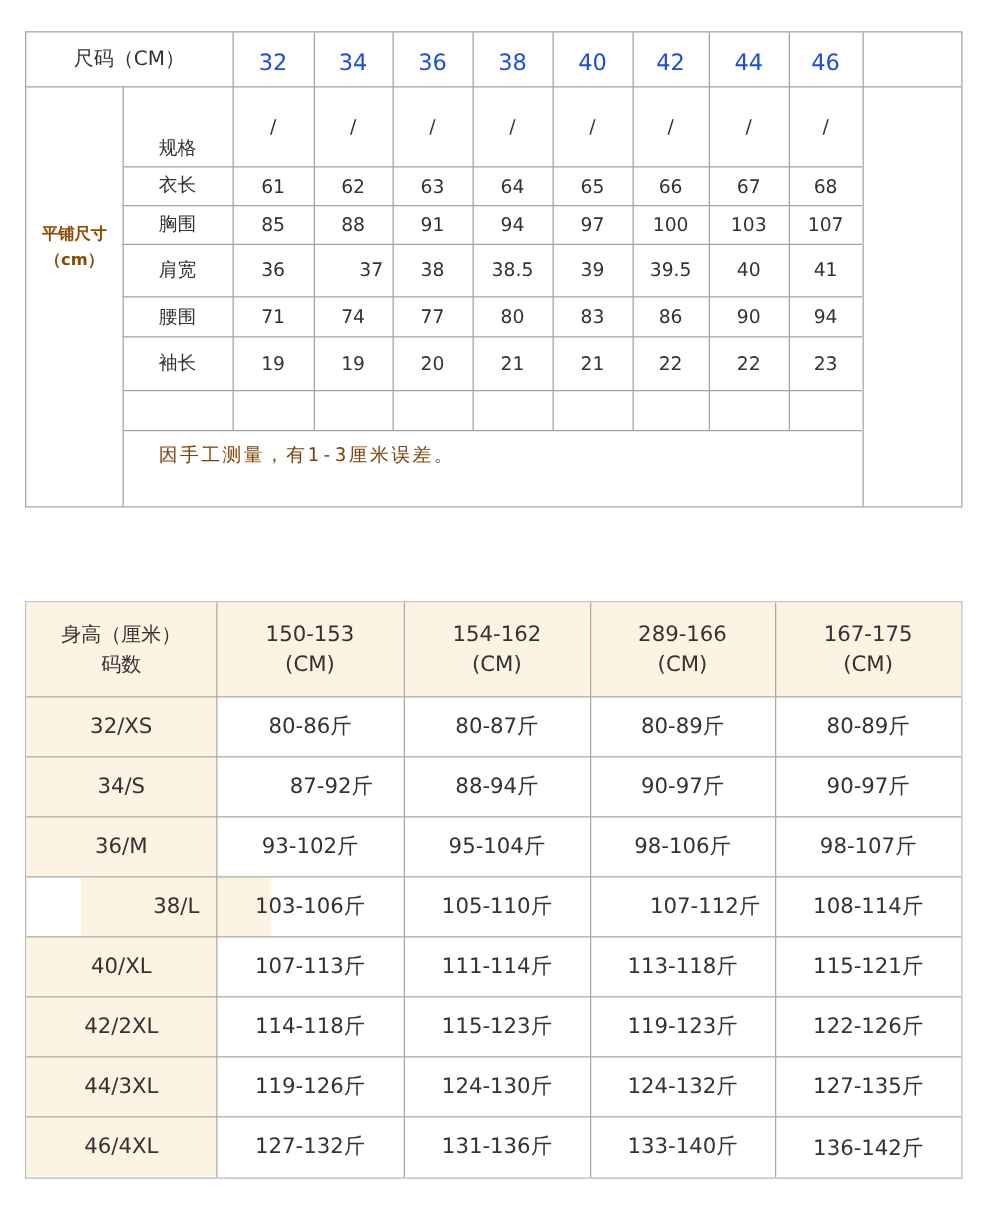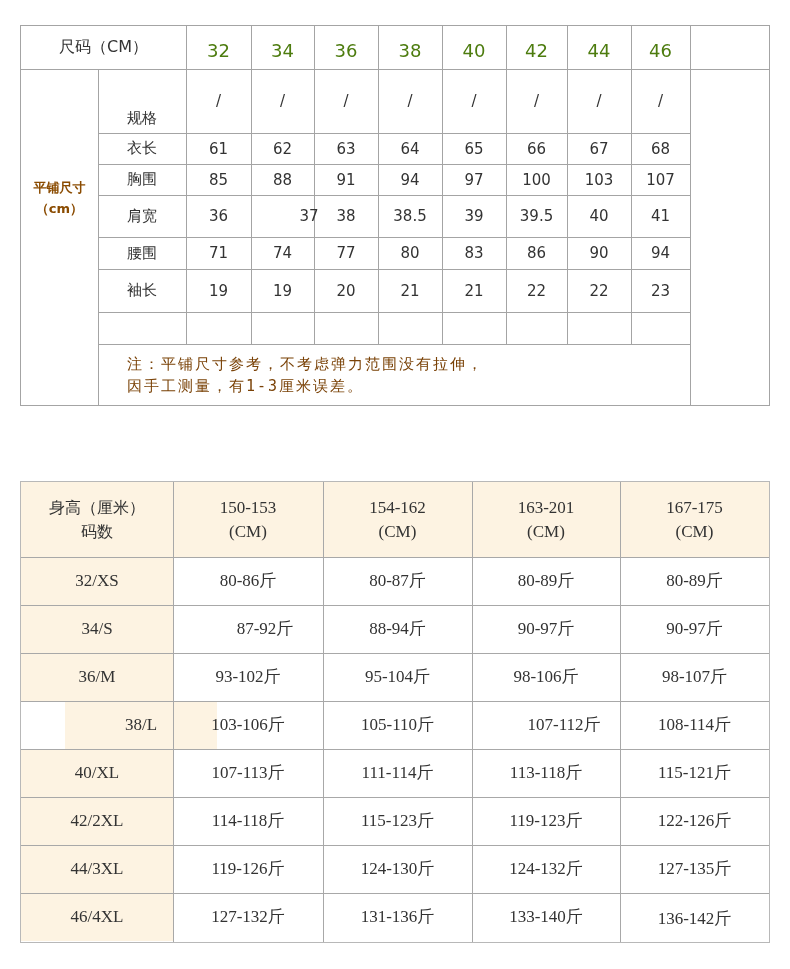"32" .t1 .head-num { color: #4d7c0f -> #1d4ed8 }
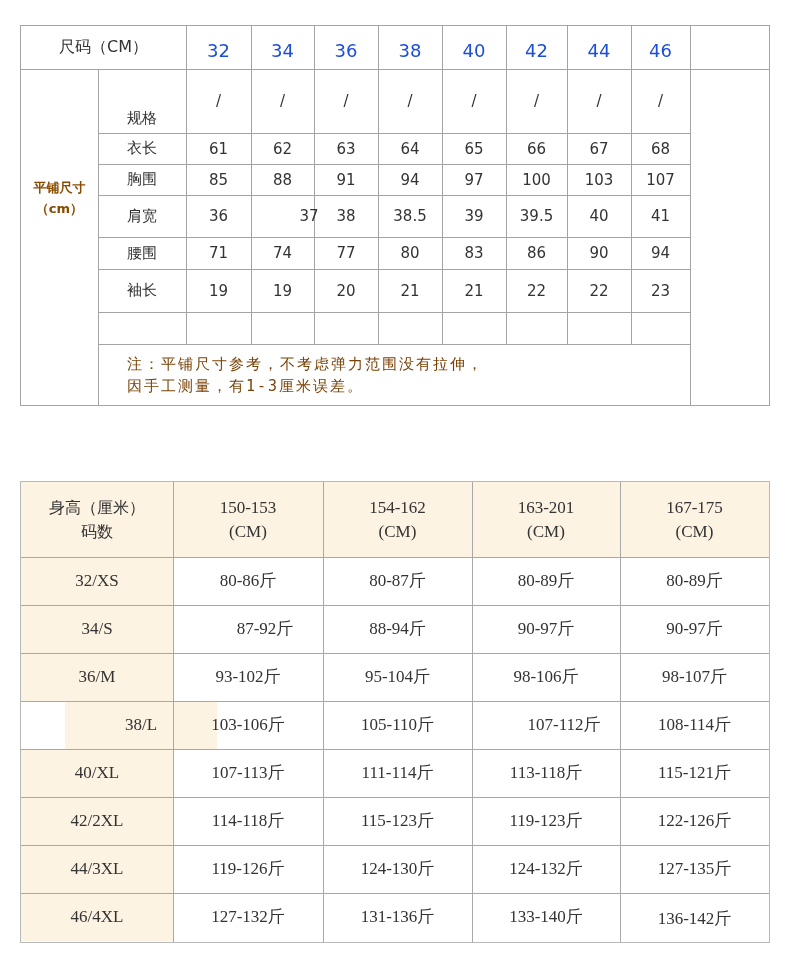"37" div.cell { left: 242px -> 230px }
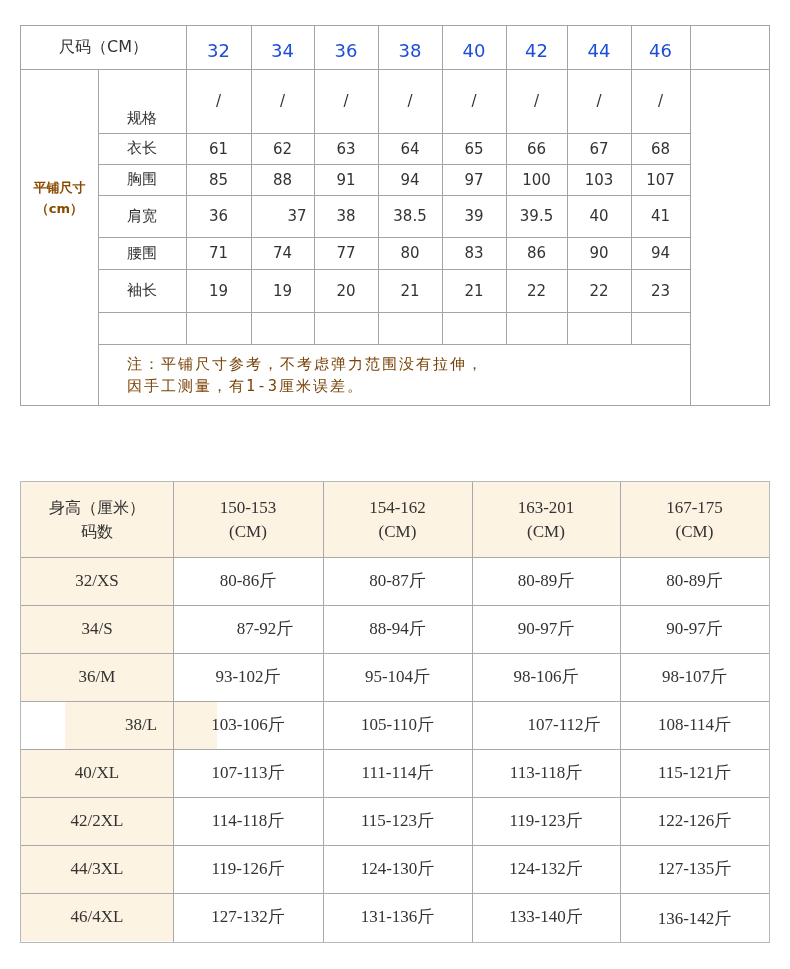"注：平铺尺寸参考，不考虑弹力范围没有拉伸，" div { html: <div>注：平铺尺寸参考，不考虑弹力范围没有拉伸，</div> -> none }
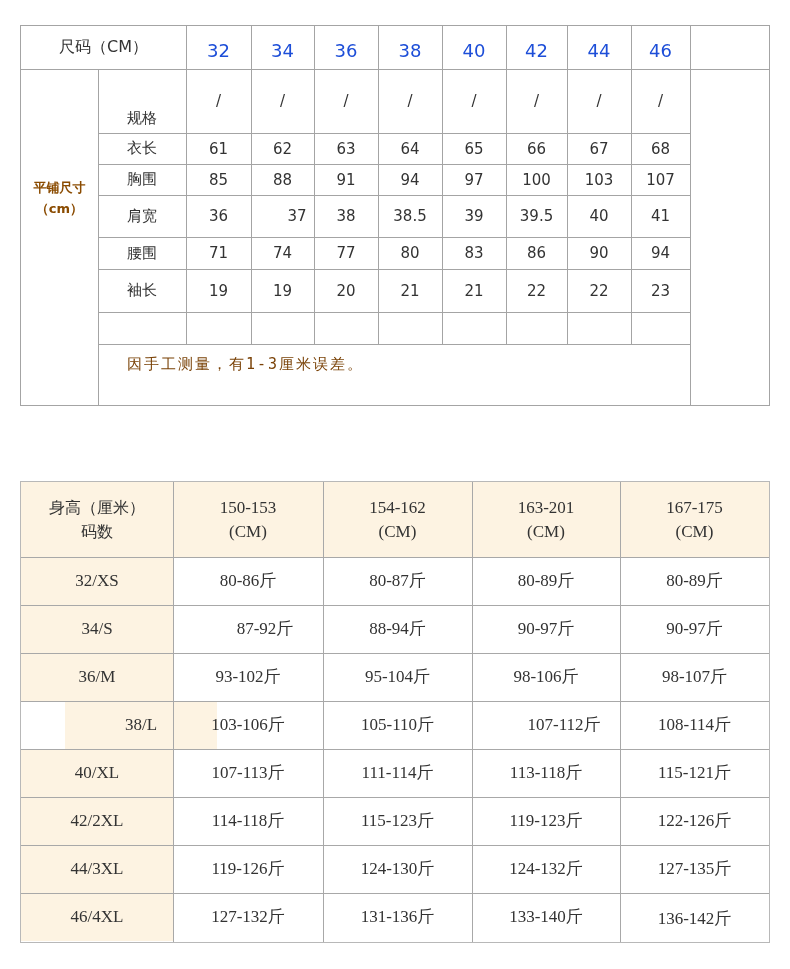"身高（厘米）" .t2 { font-family: Liberation Serif, serif -> none }
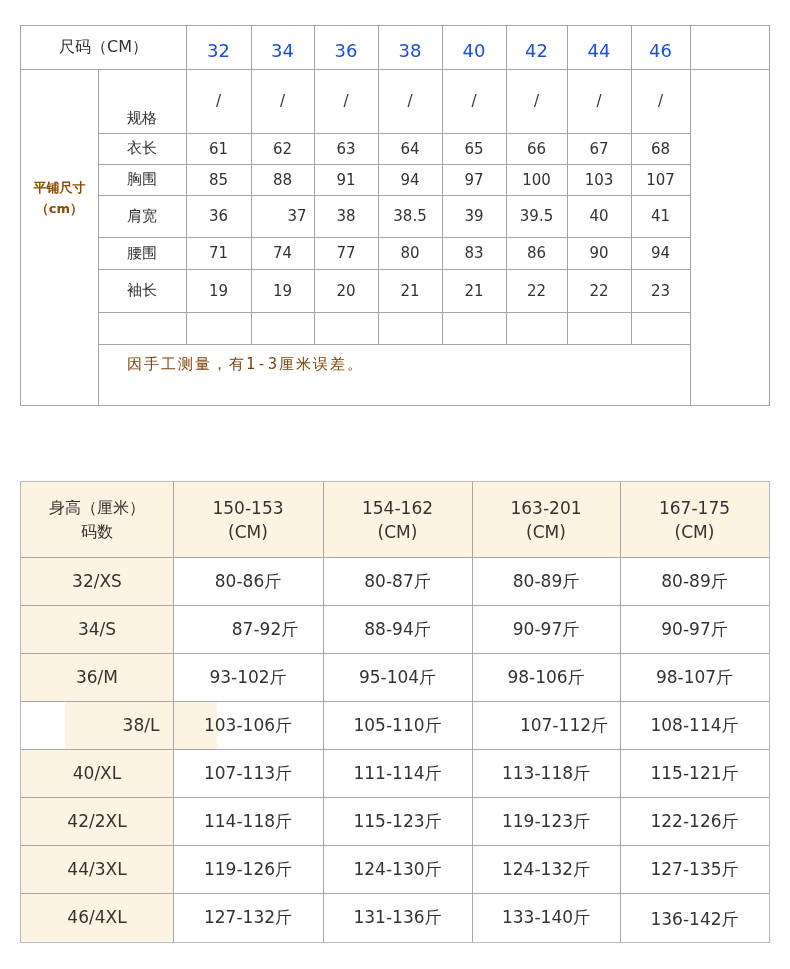"163-201" span { text: 163-201 -> 289-166 }
